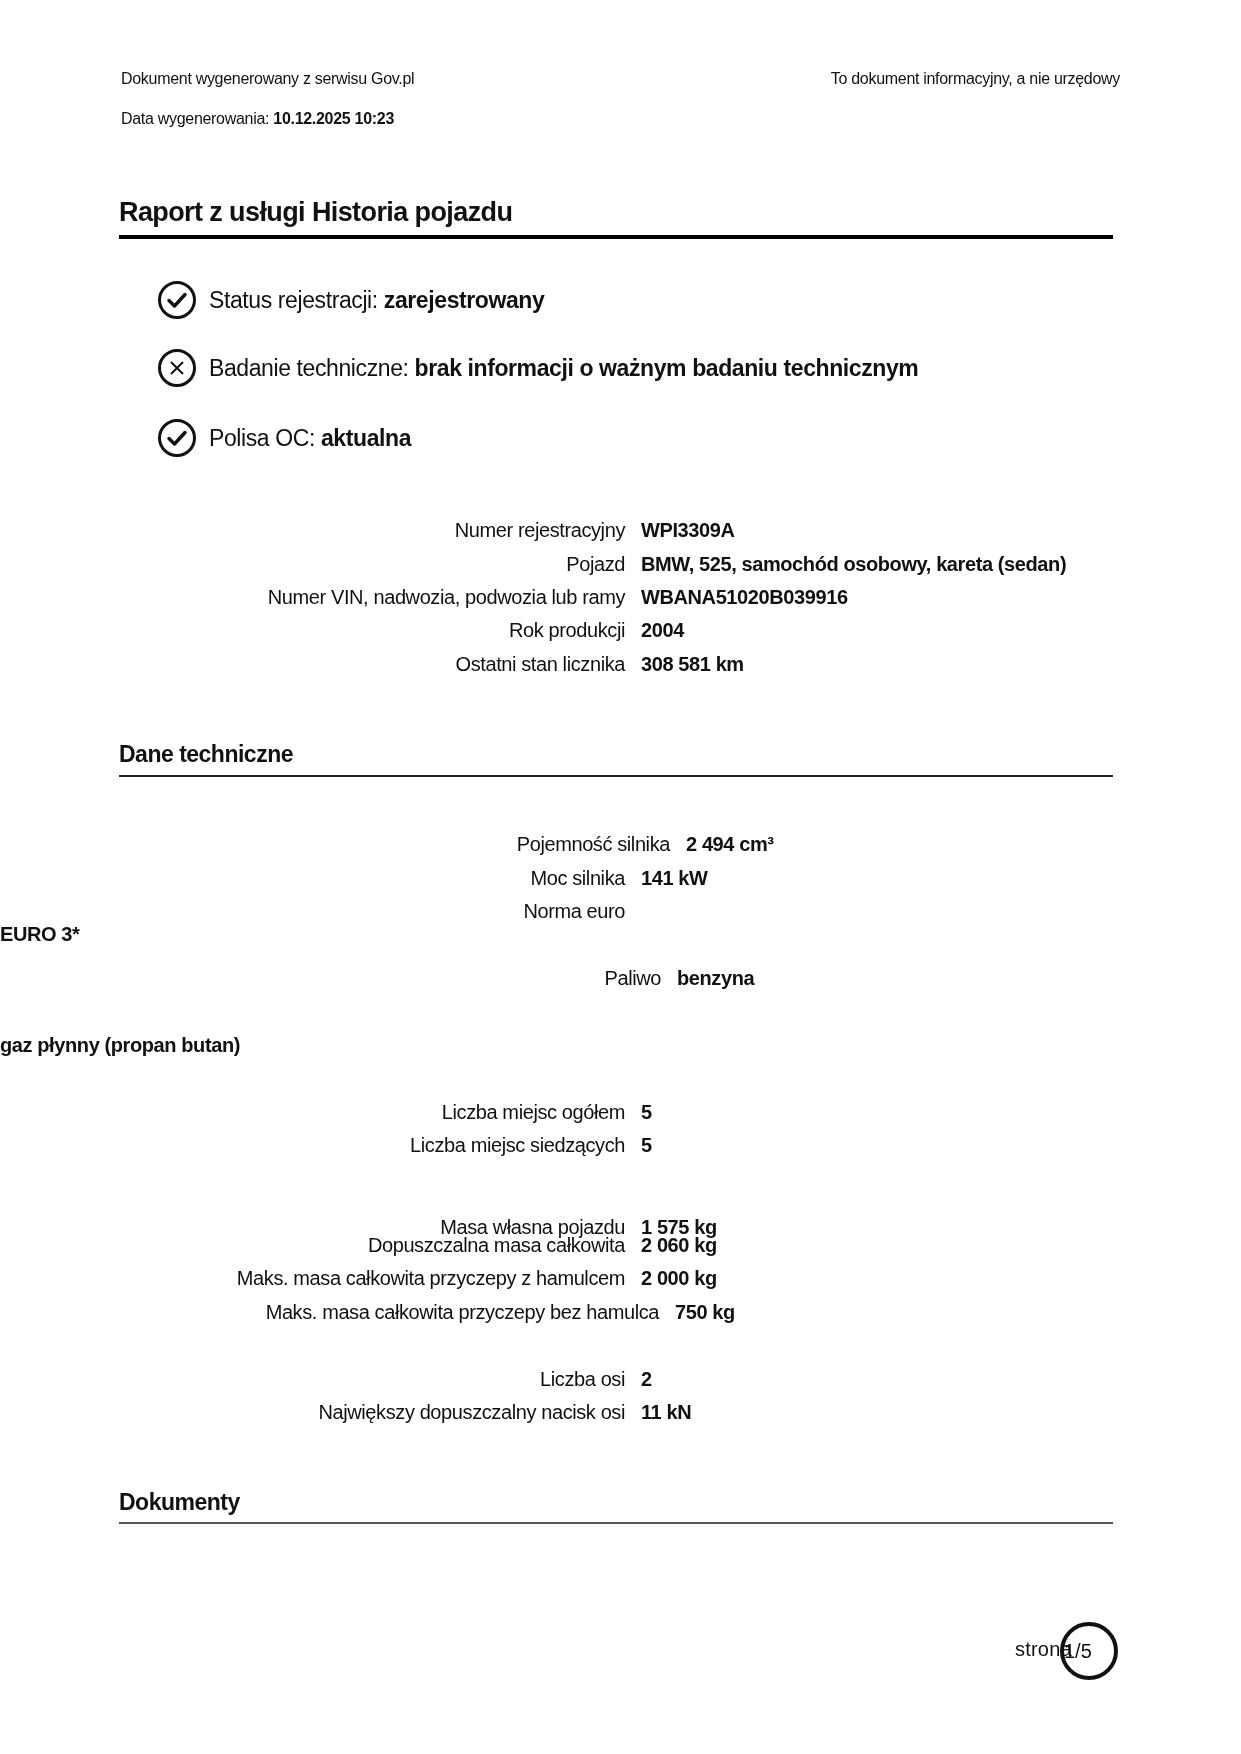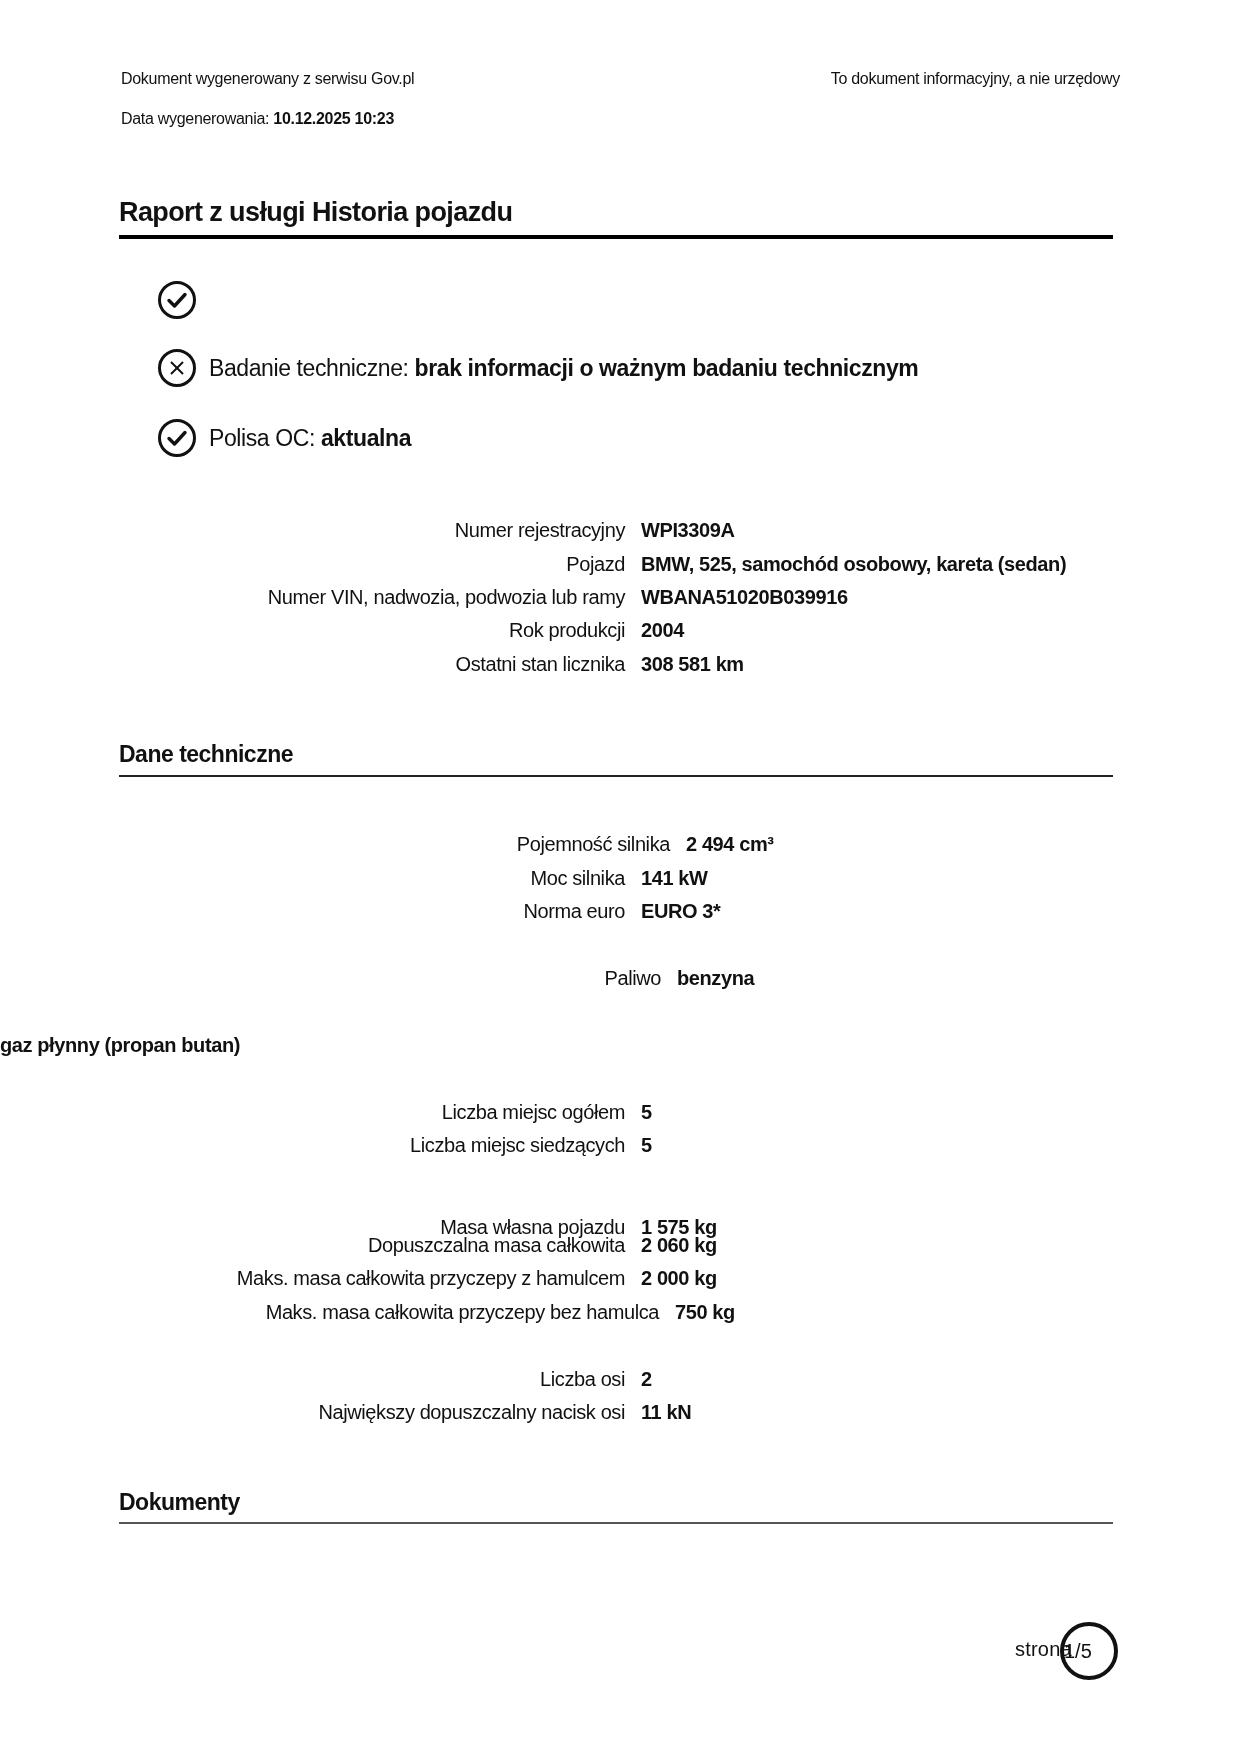"Status rejestracji: zarejestrowany" span.txt { html: none -> <span> <span>Status rejestracji:</span> <b>zarejestrowany</b> </span> }
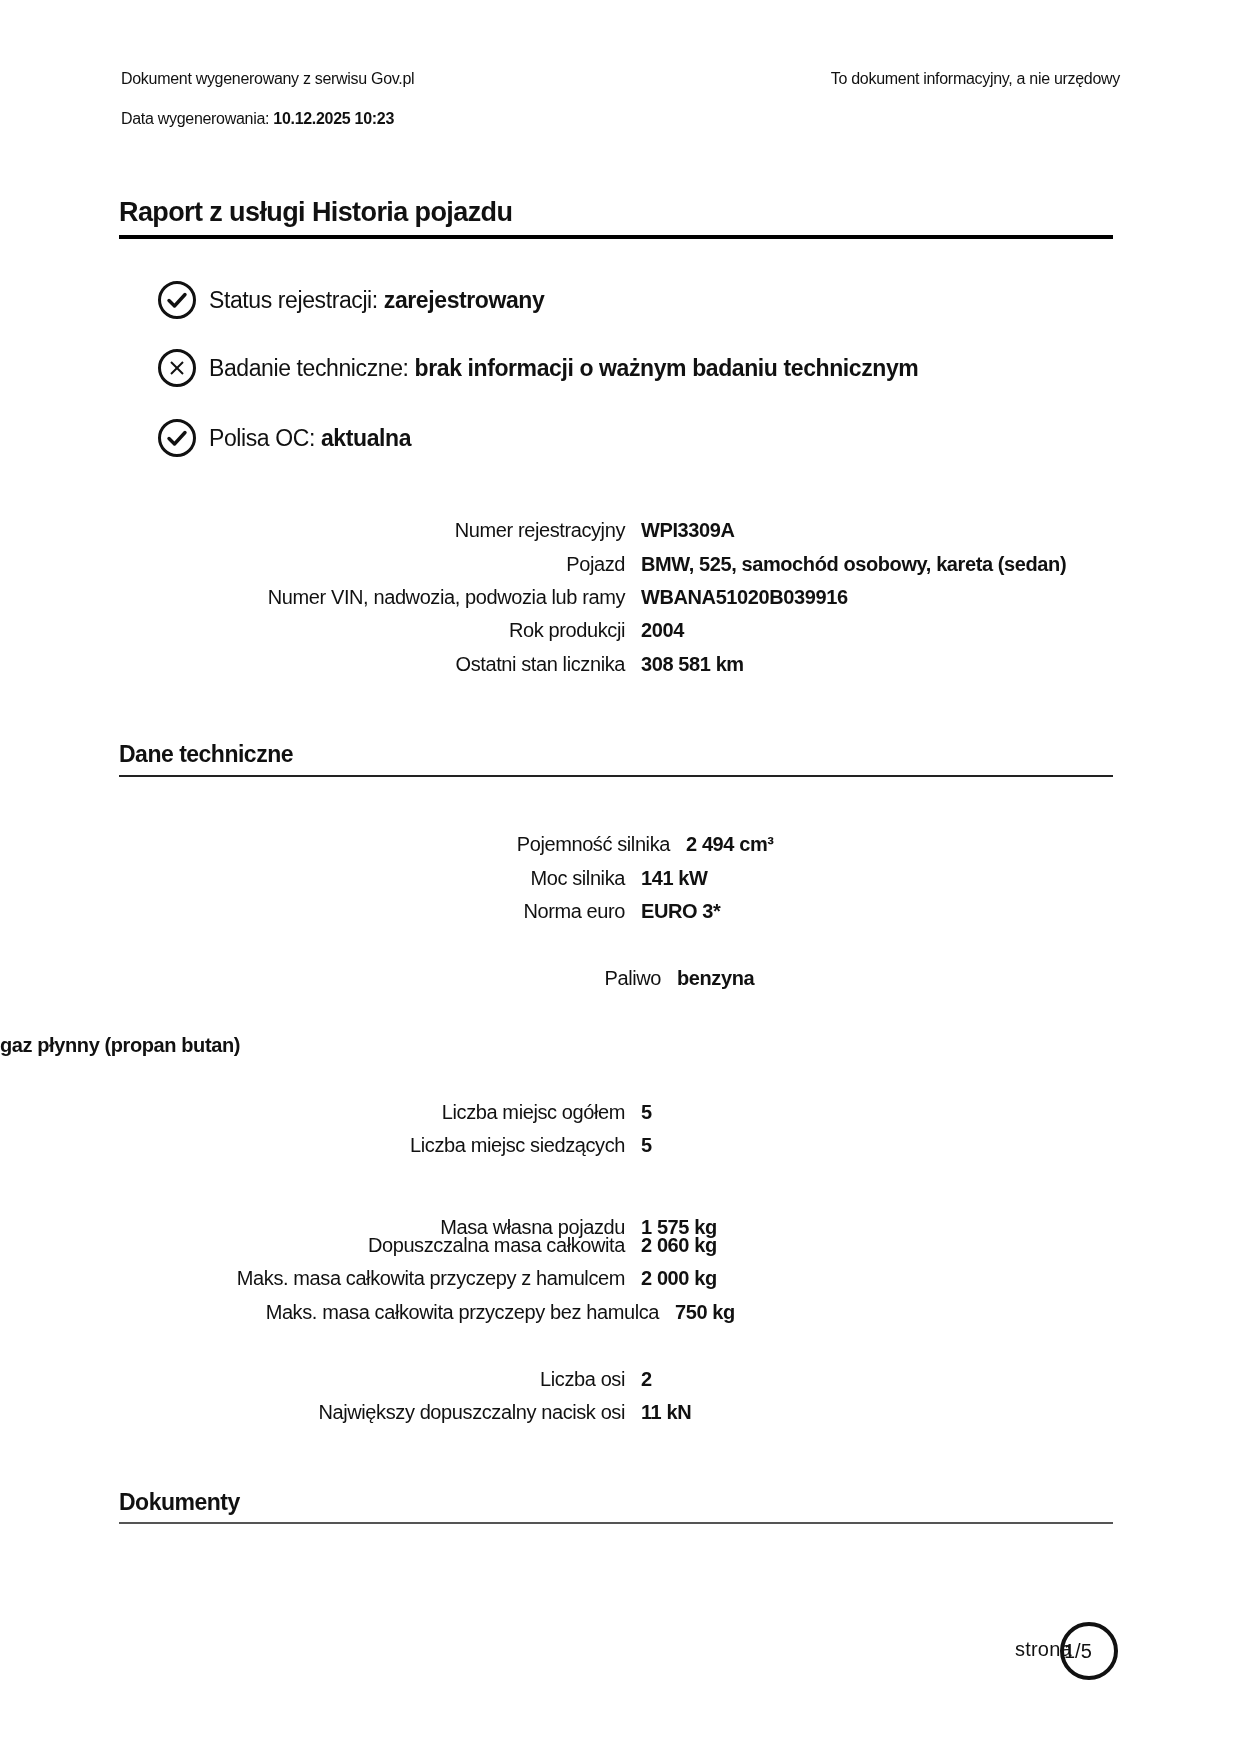"Norma euro" div.kv { flex-direction: none -> column }
